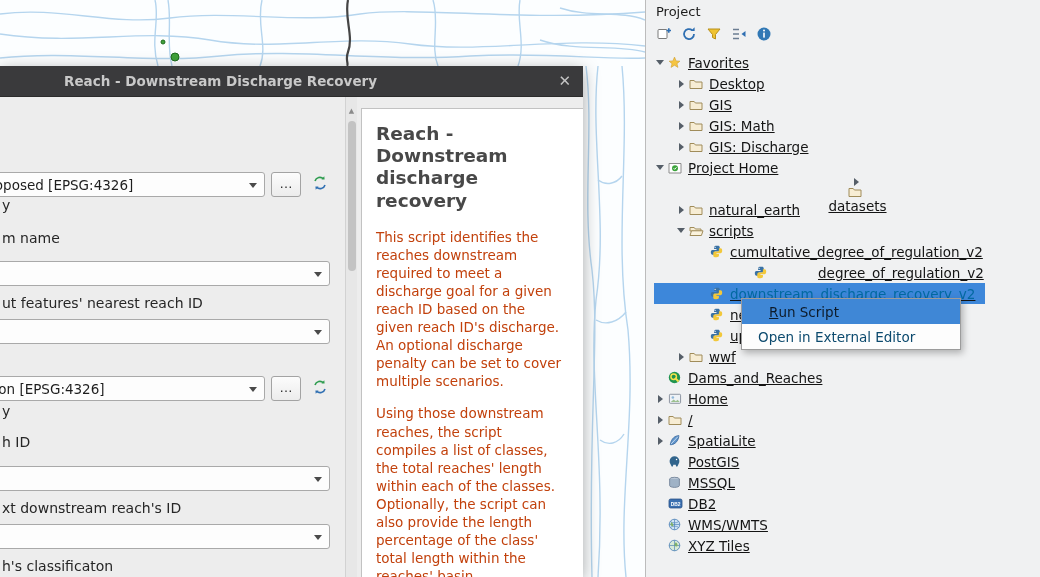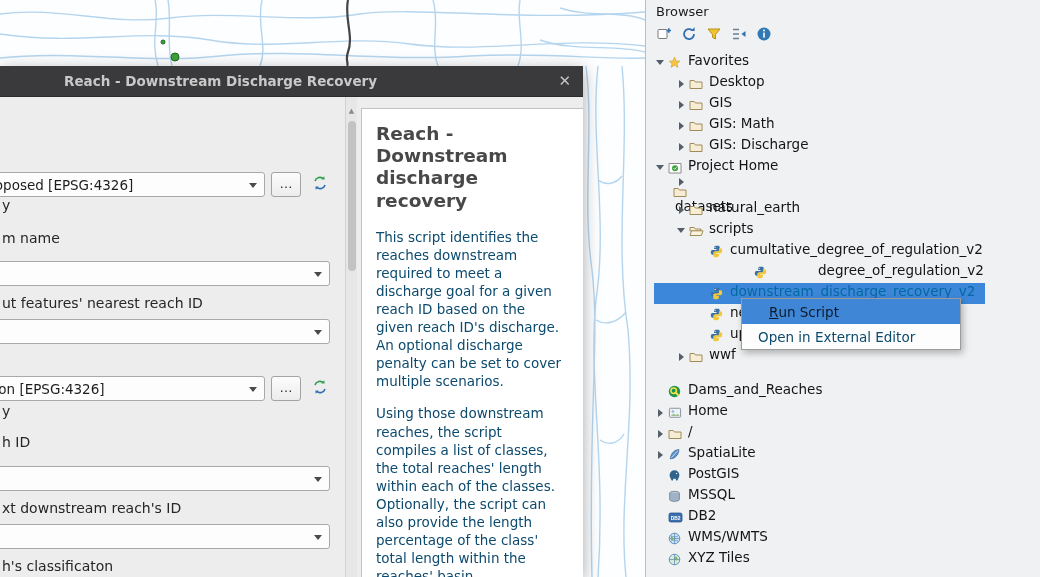"Browser" div.browser-title { text: Browser -> Project }
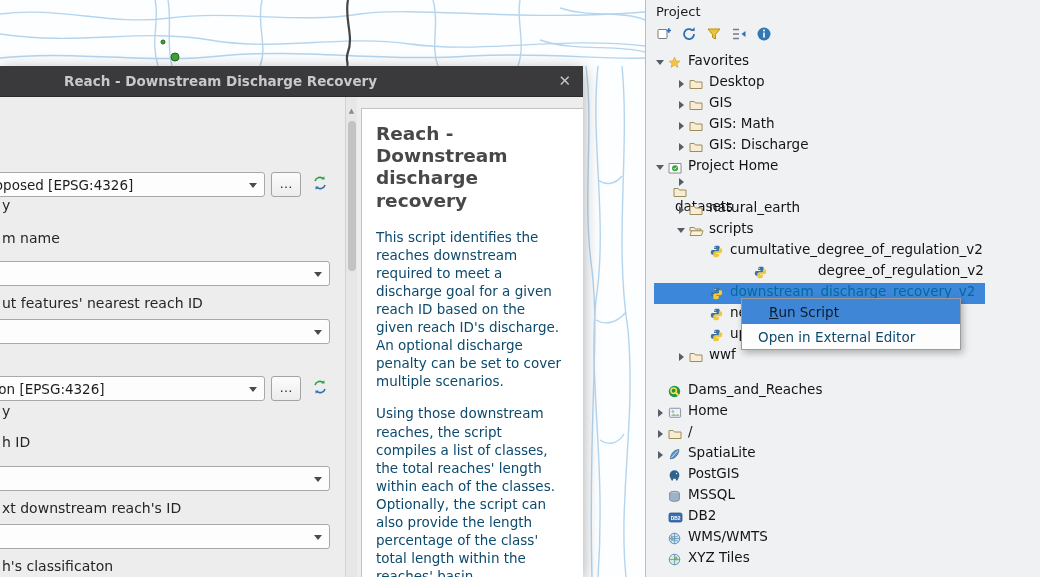"Favorites" .tree-row { align-items: none -> center; text-decoration: none -> underline }
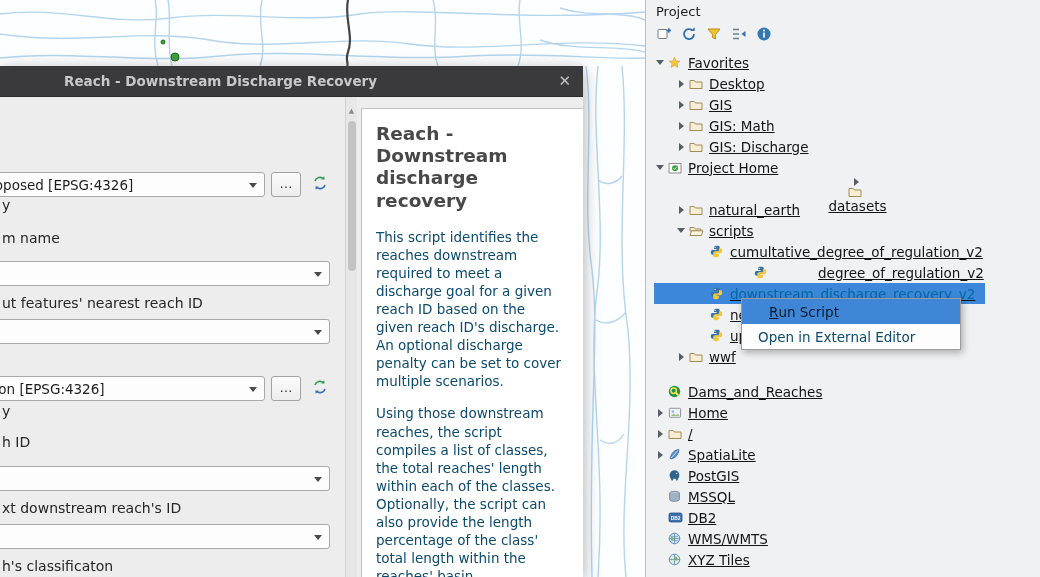"This script identifies the reaches" .help-panel p { color: #0c4a6e -> #c2410c }
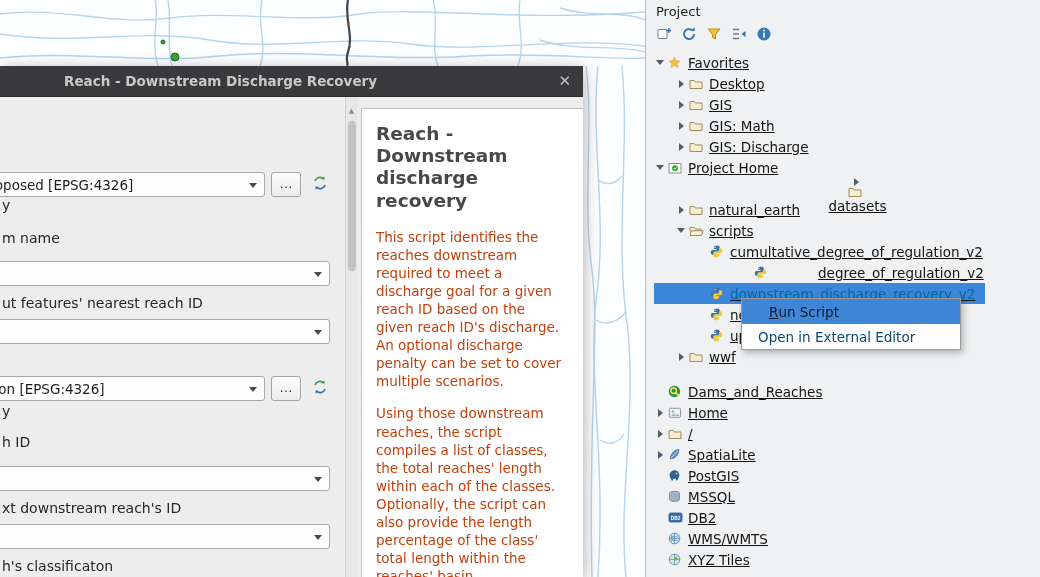"Dams_and_Reaches" div.tree-row { margin-top: 14px -> none }
